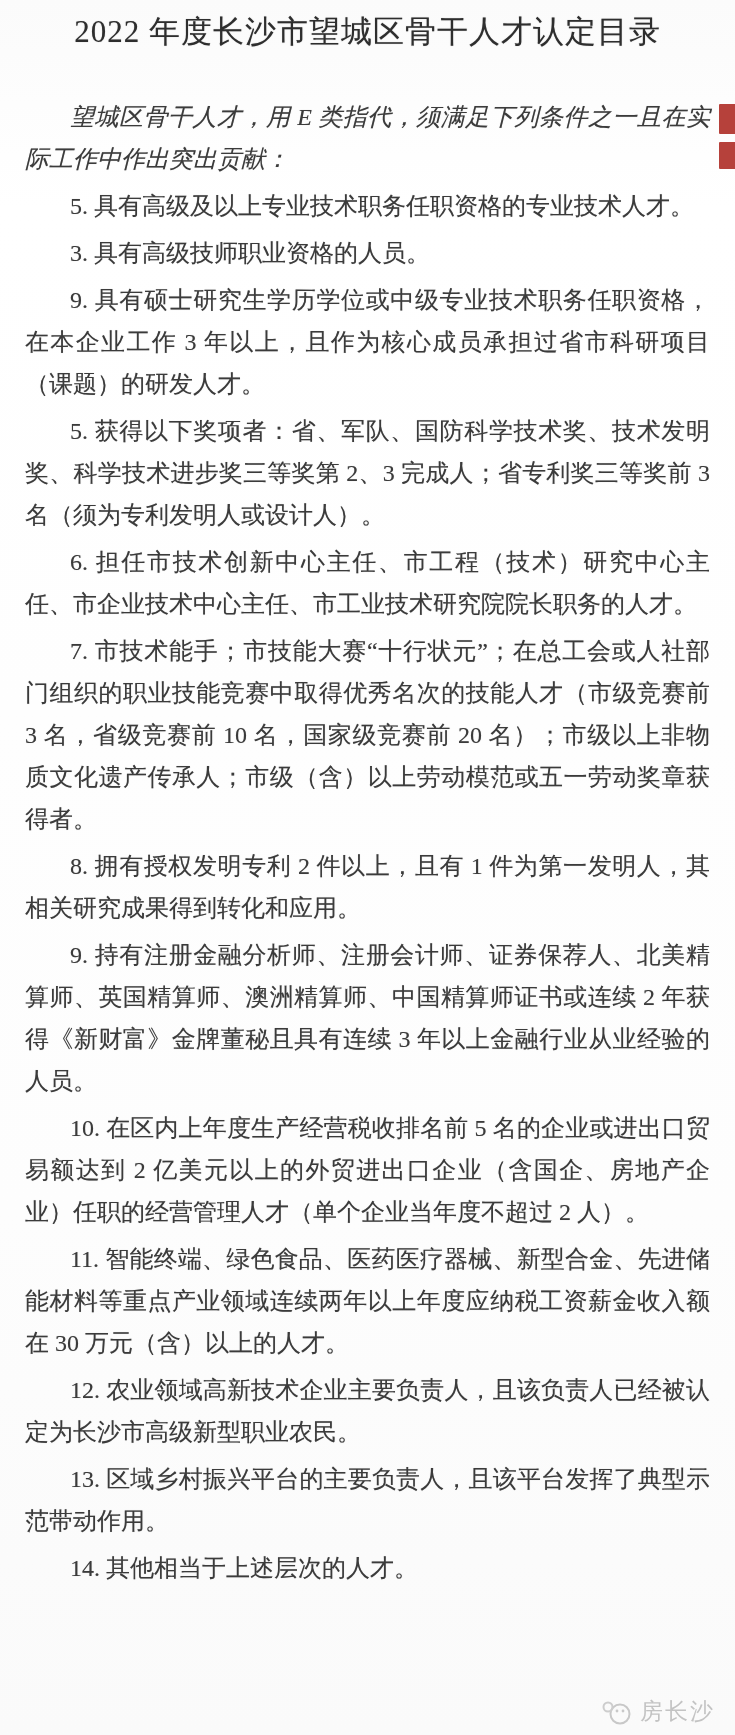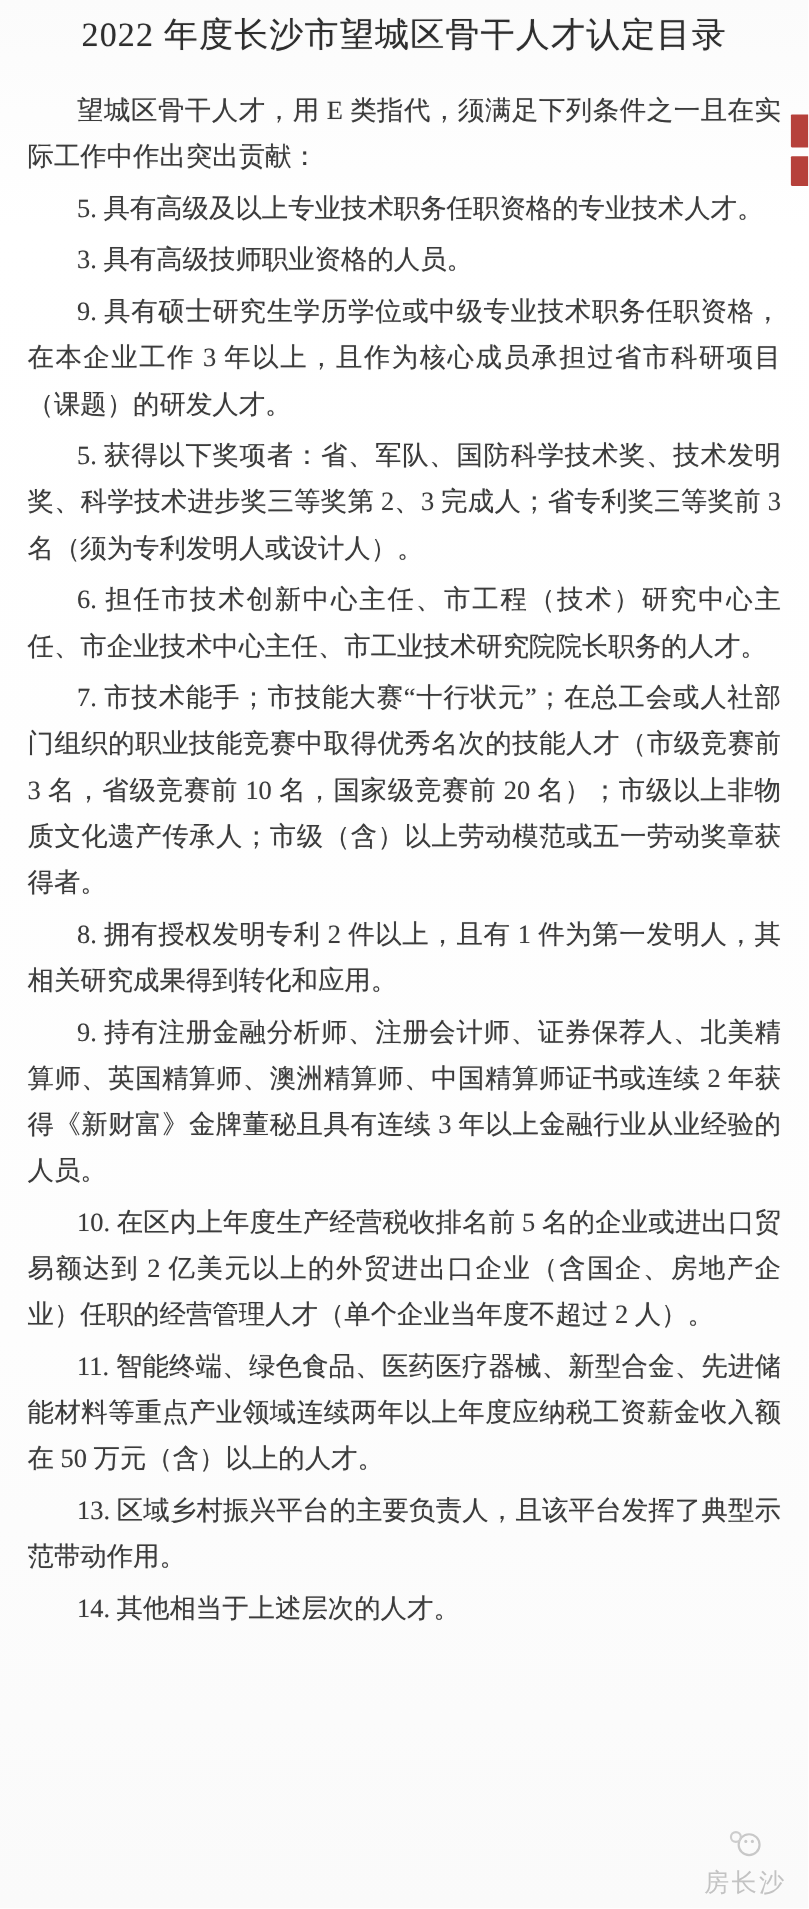"望城区骨干人才，用 E 类指代，须满足下列条件之一且在实际工作中作出突出贡献：" .body-text p.intro { font-style: none -> italic; margin-top: 28px -> 44px }
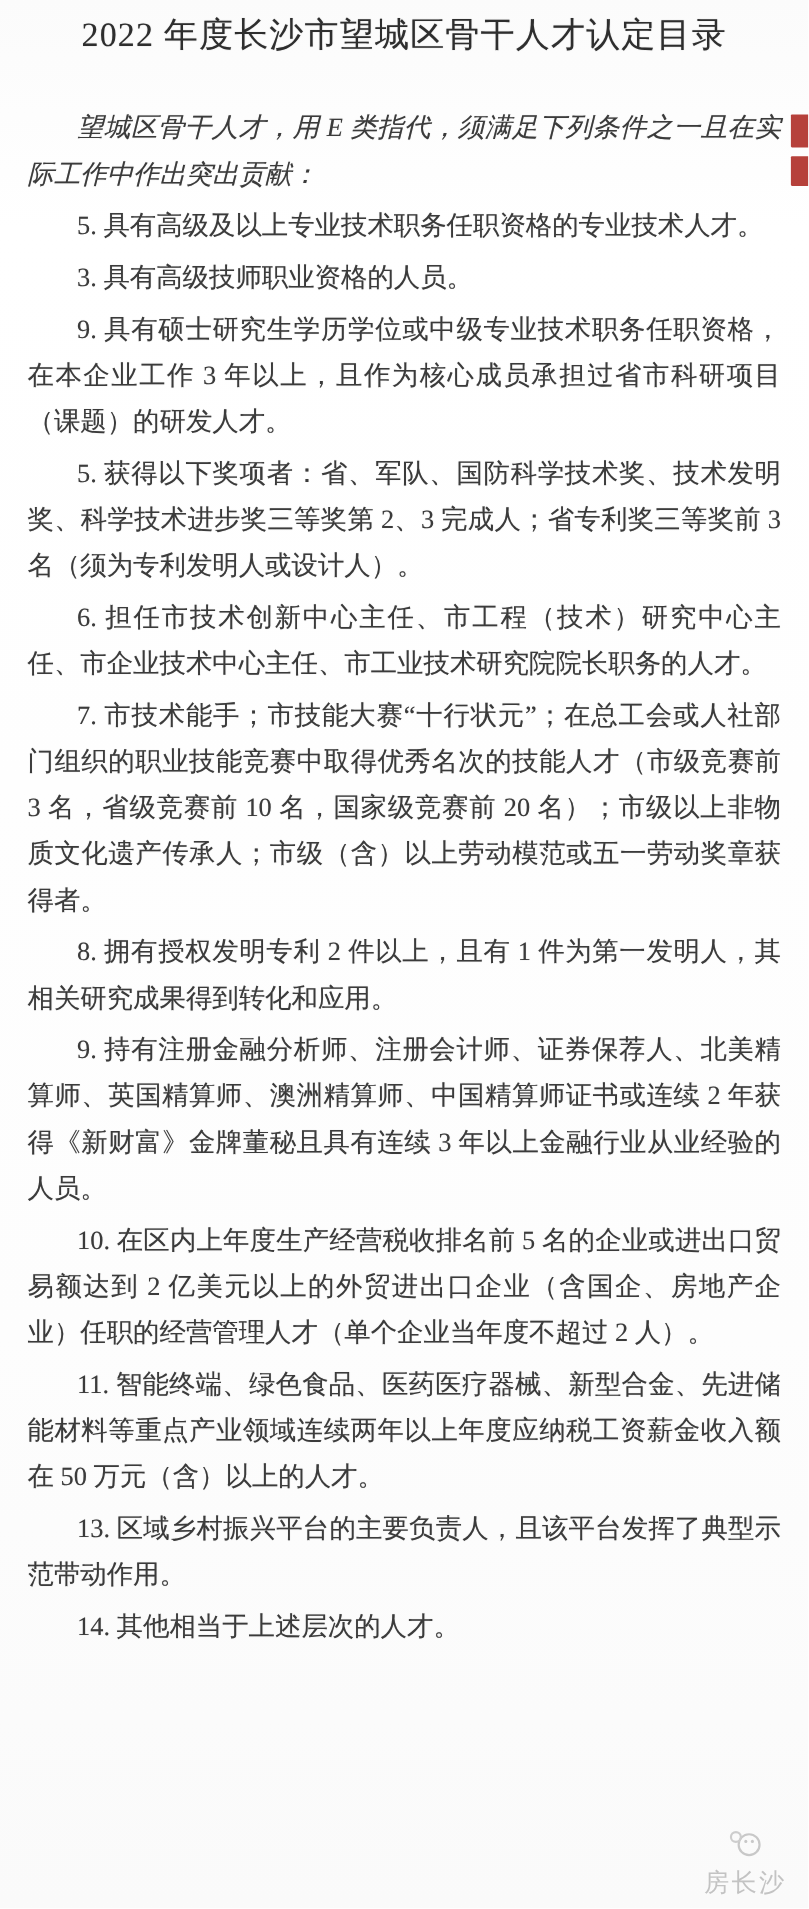"11." p { text: 50 -> 30 }
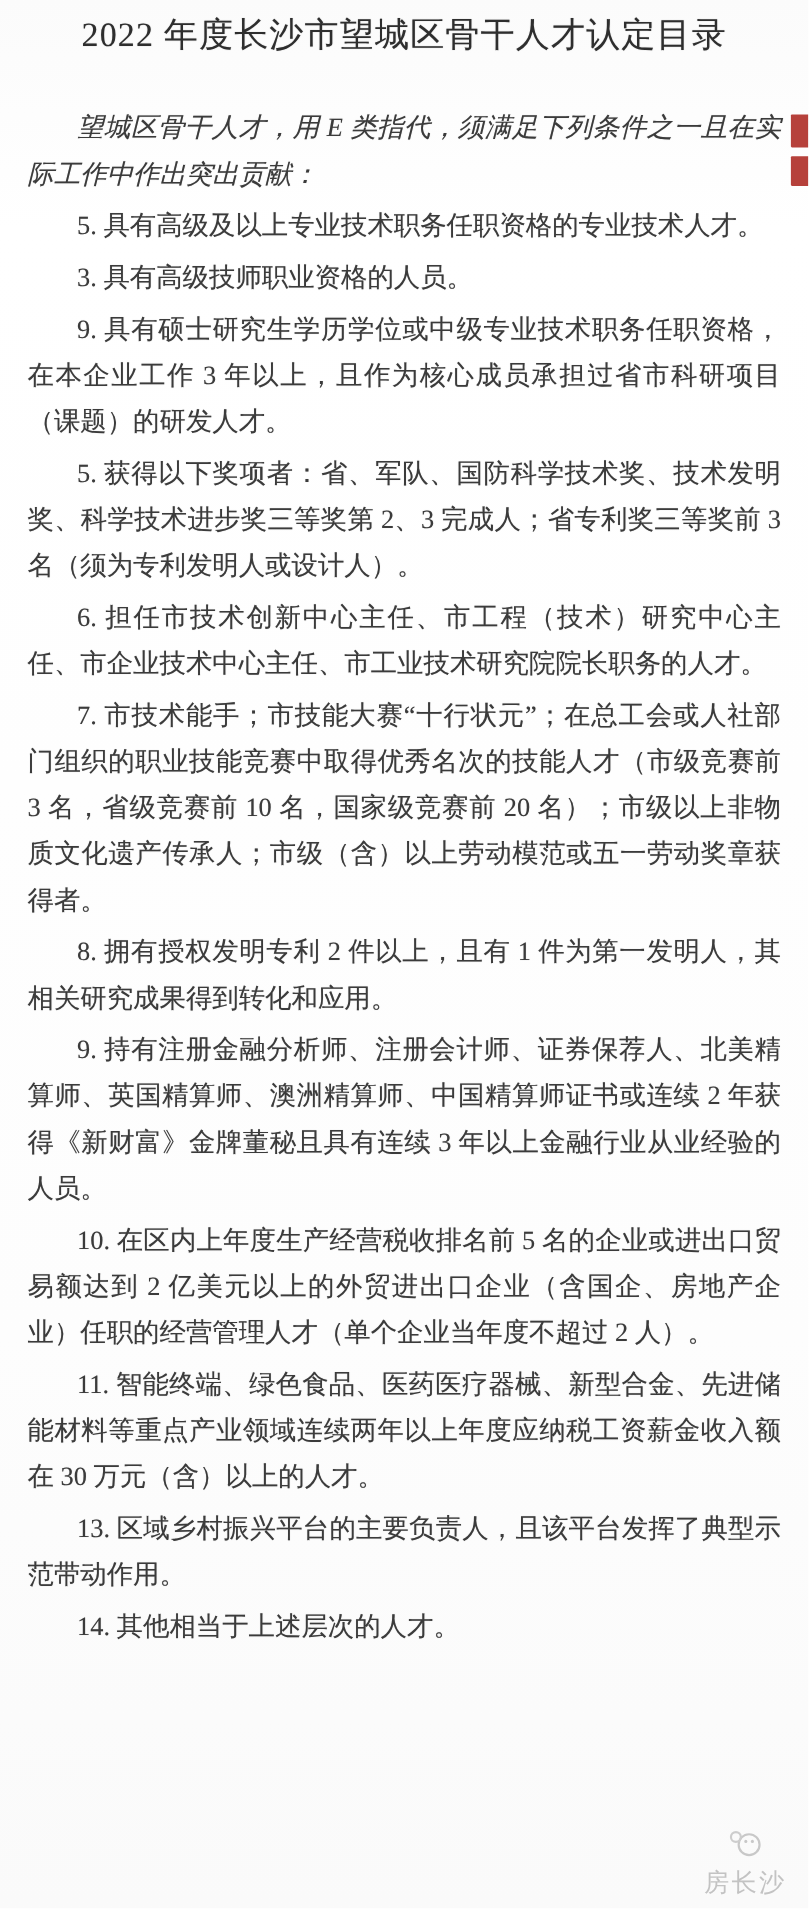"12." p { html: none -> <p>12. 农业领域高新技术企业主要负责人，且该负责人已经被认定为长沙市高级新型职业农民。</p> }
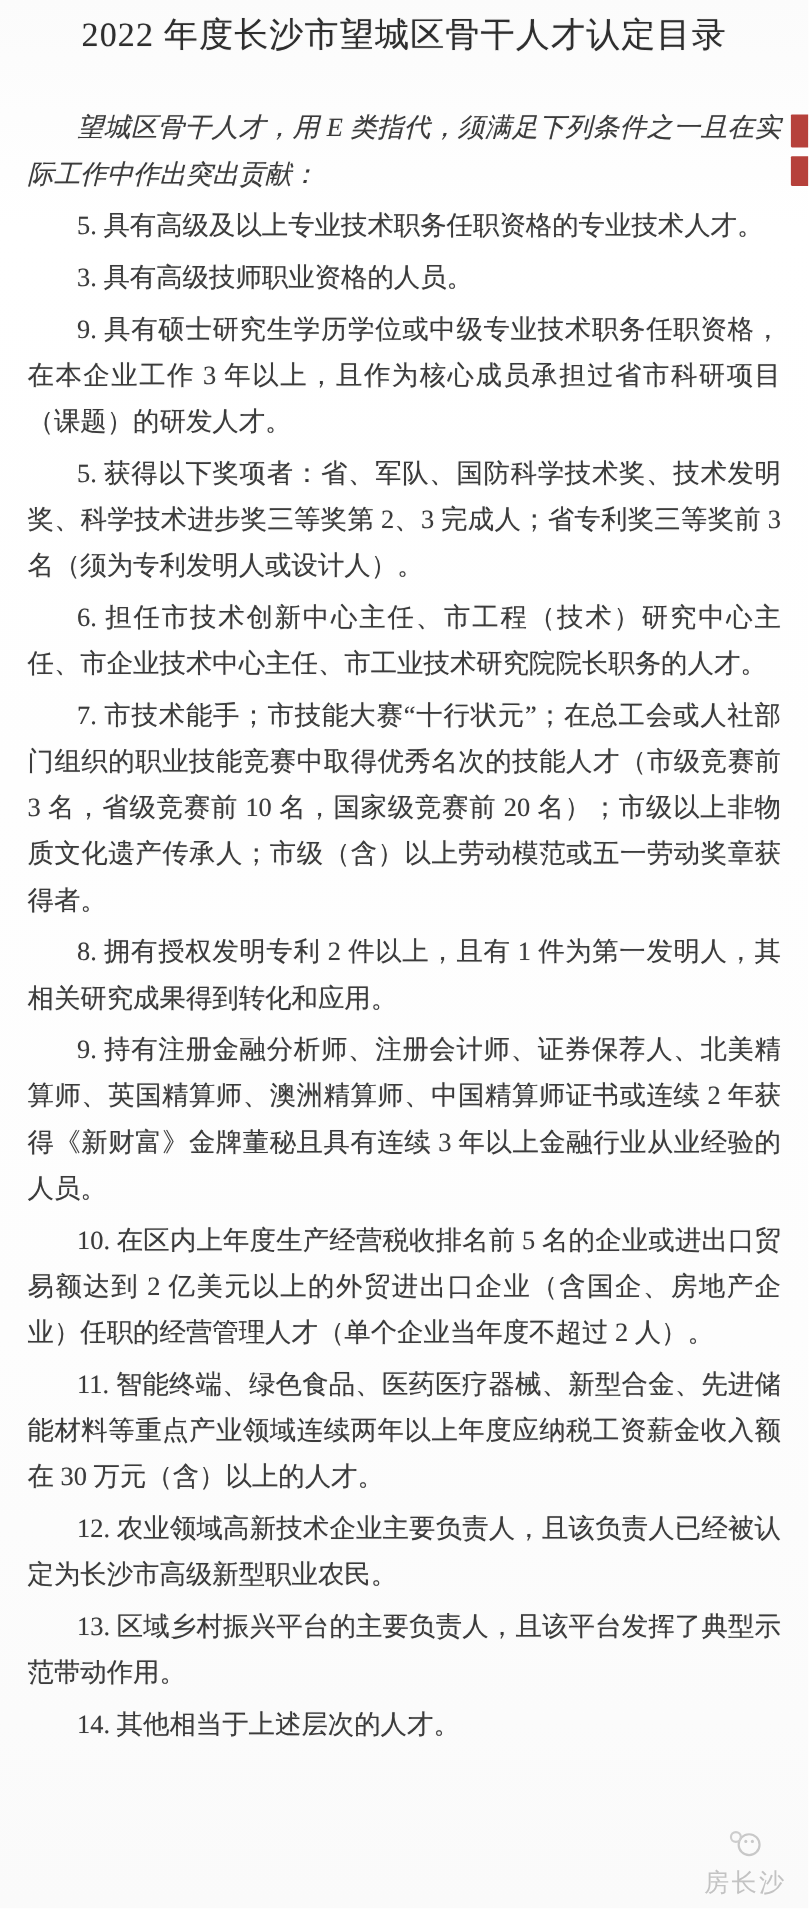"房长沙" .watermark { flex-direction: column -> none }
